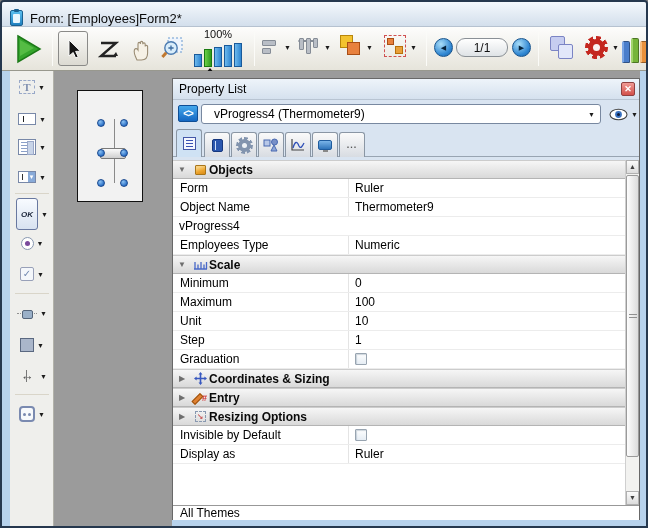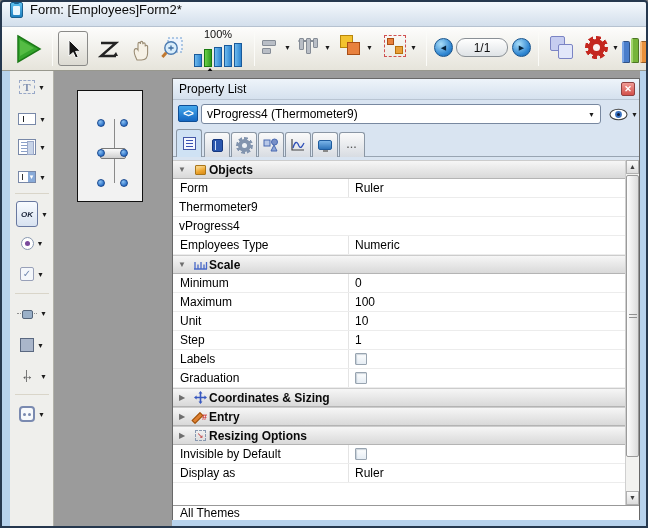"Form: [Employees]Form2*" .tbar { align-items: flex-start -> flex-end }
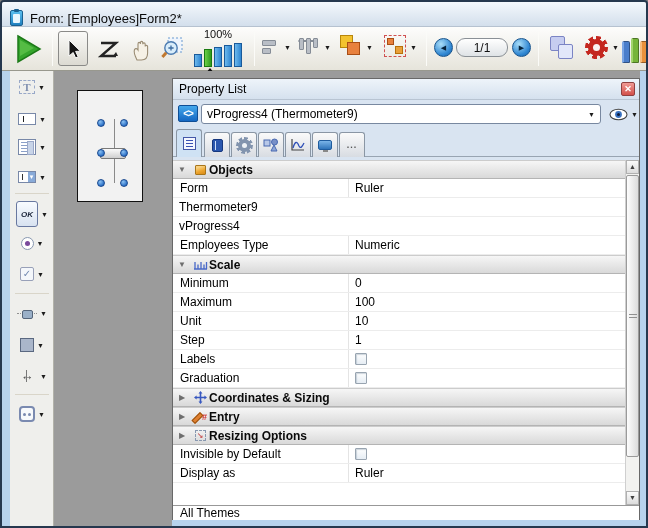"vProgress4 (Thermometer9)" .combo { padding-left: 5px -> 12px }
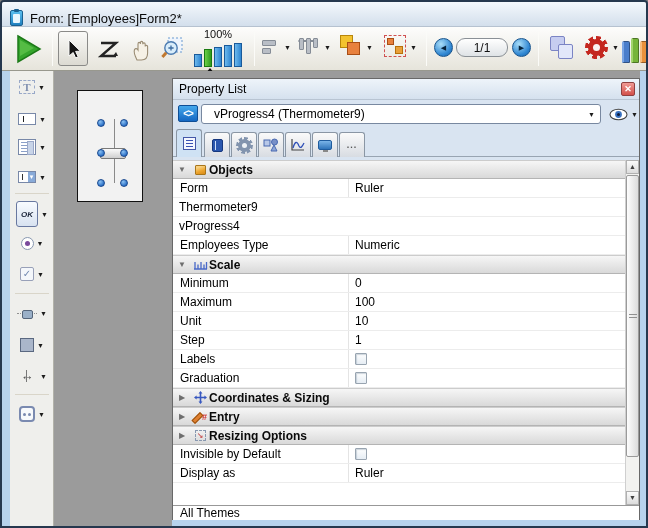"OK" .i-ok { height: 26px -> 32px }
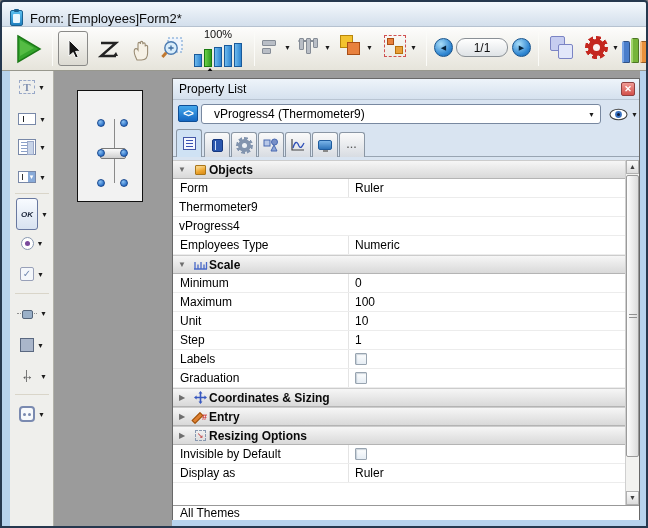"Object Name" div.plabel { html: none -> <div>Object Name</div> }
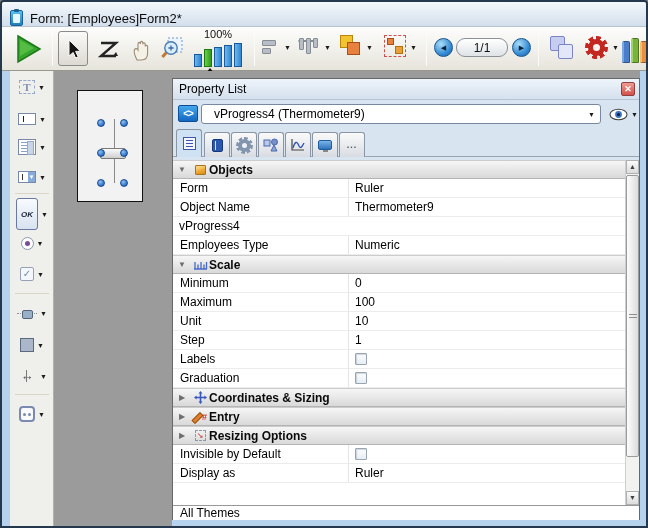"Labels" div.prow { html: <div> <div>Labels</div> <div><span></span></div> </div> -> none }
